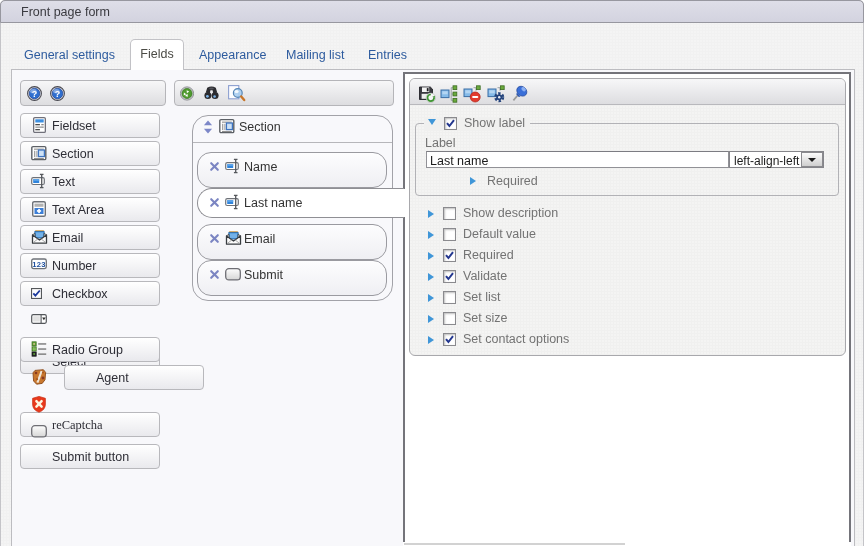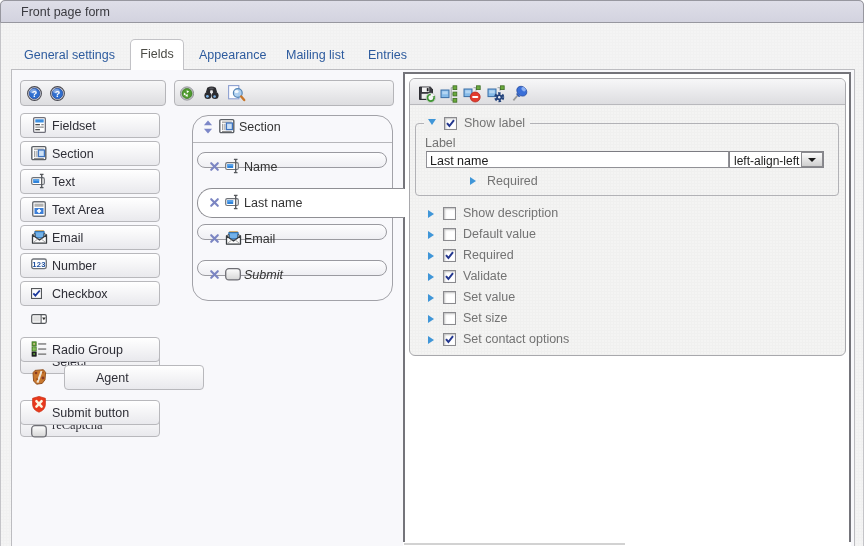"Name" .pill { height: 16px -> 36px }
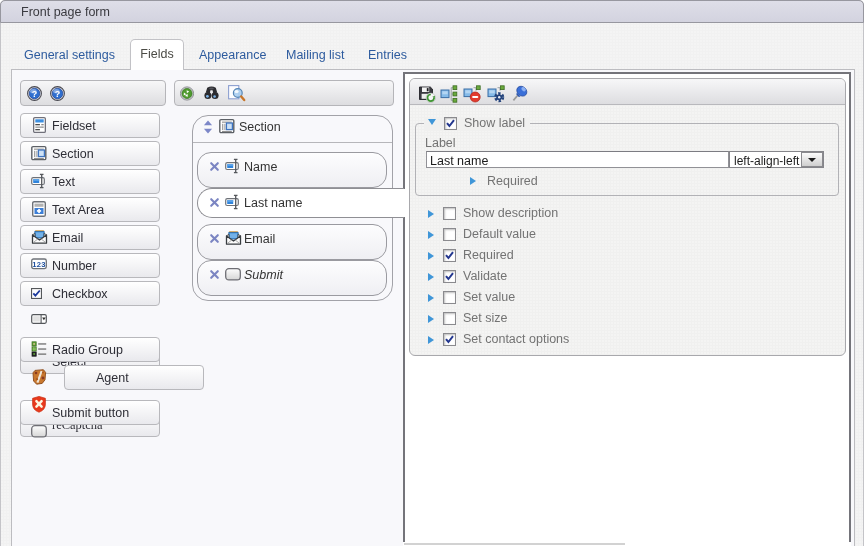"Submit" div.pill { font-style: italic -> none }
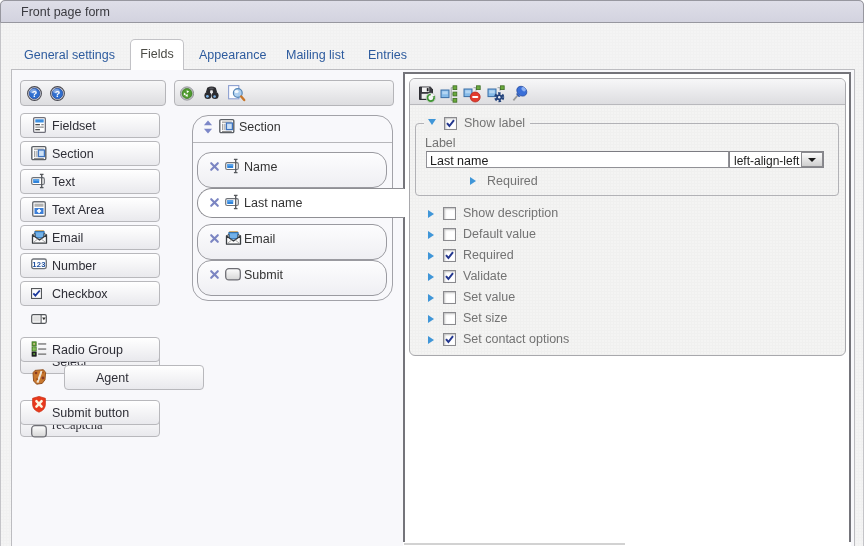"Set value" span.txt { text: value -> list }
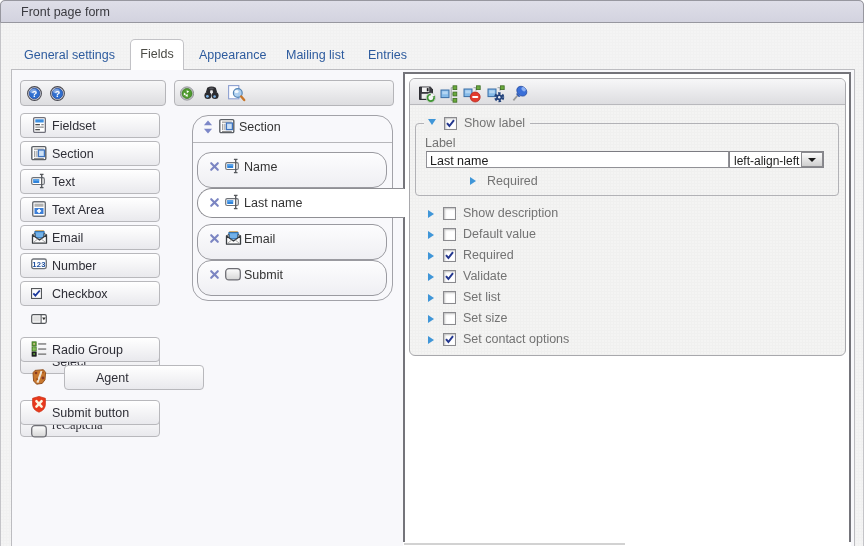"Submit button" div.lbtn { top: 400px -> 444px }
